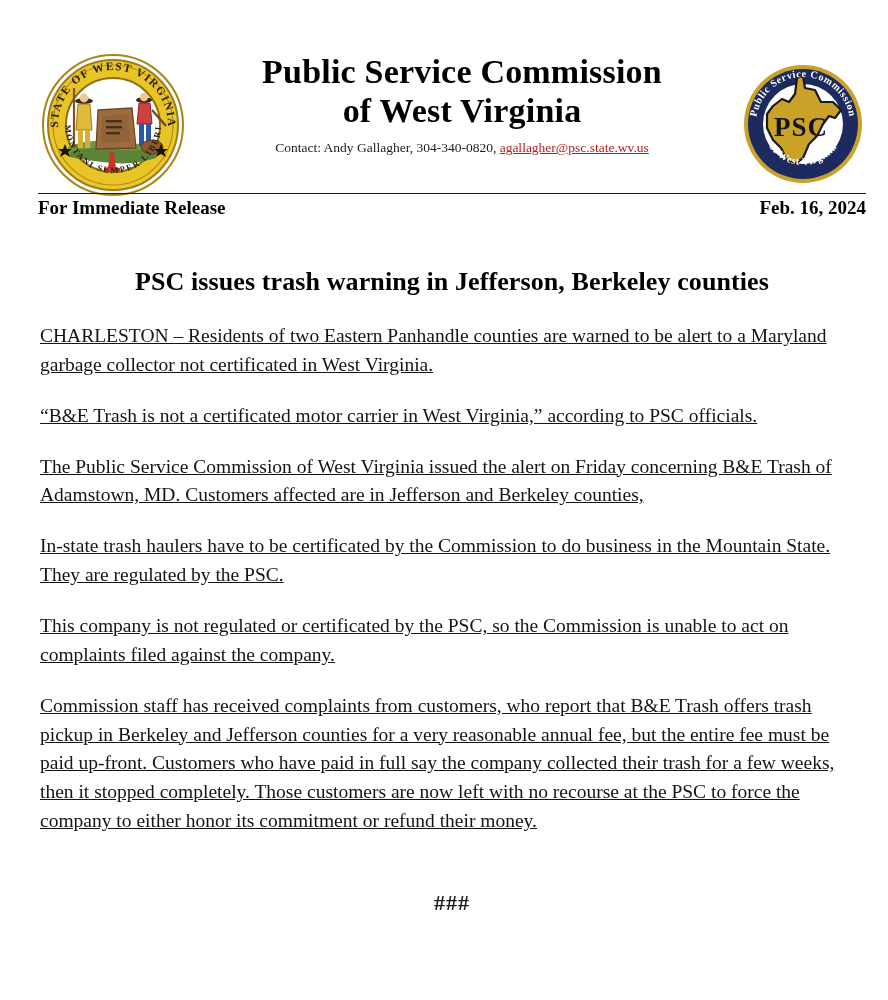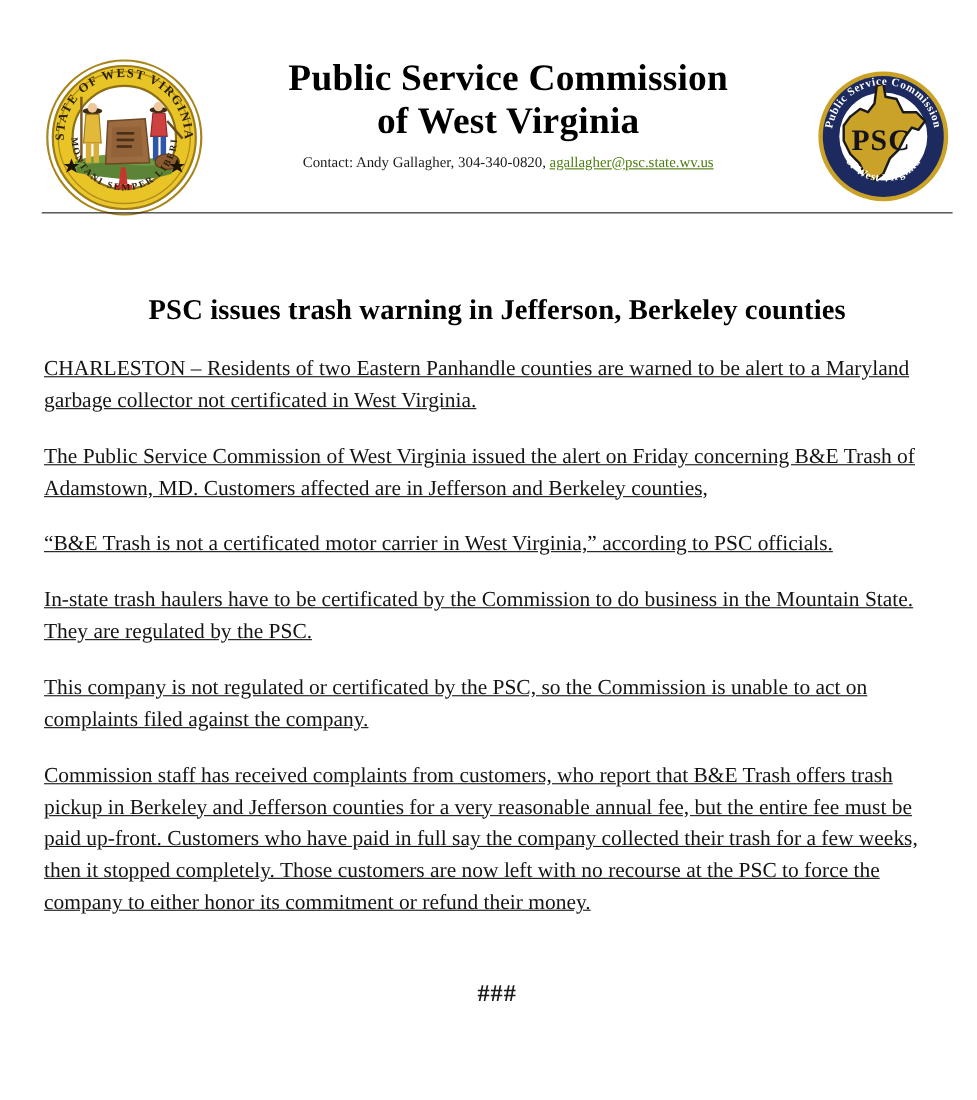"agallagher@psc.state.wv.us" .contact-line a.email-link { color: #4d7c0f -> #b91c1c }
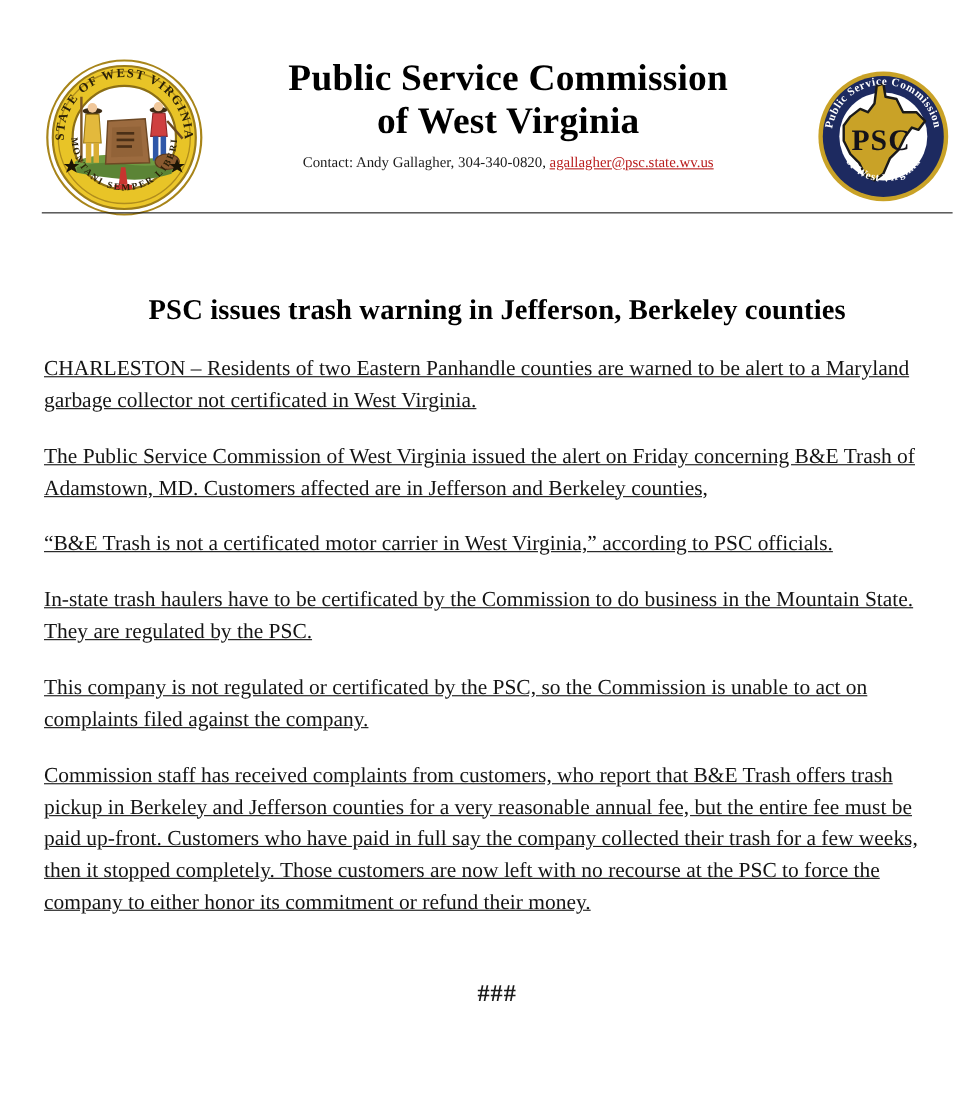"For Immediate Release" div.release-row { html: none -> <div> <div>For Immediate Release</div> <div>Feb. 16, 2024</div> </div> }
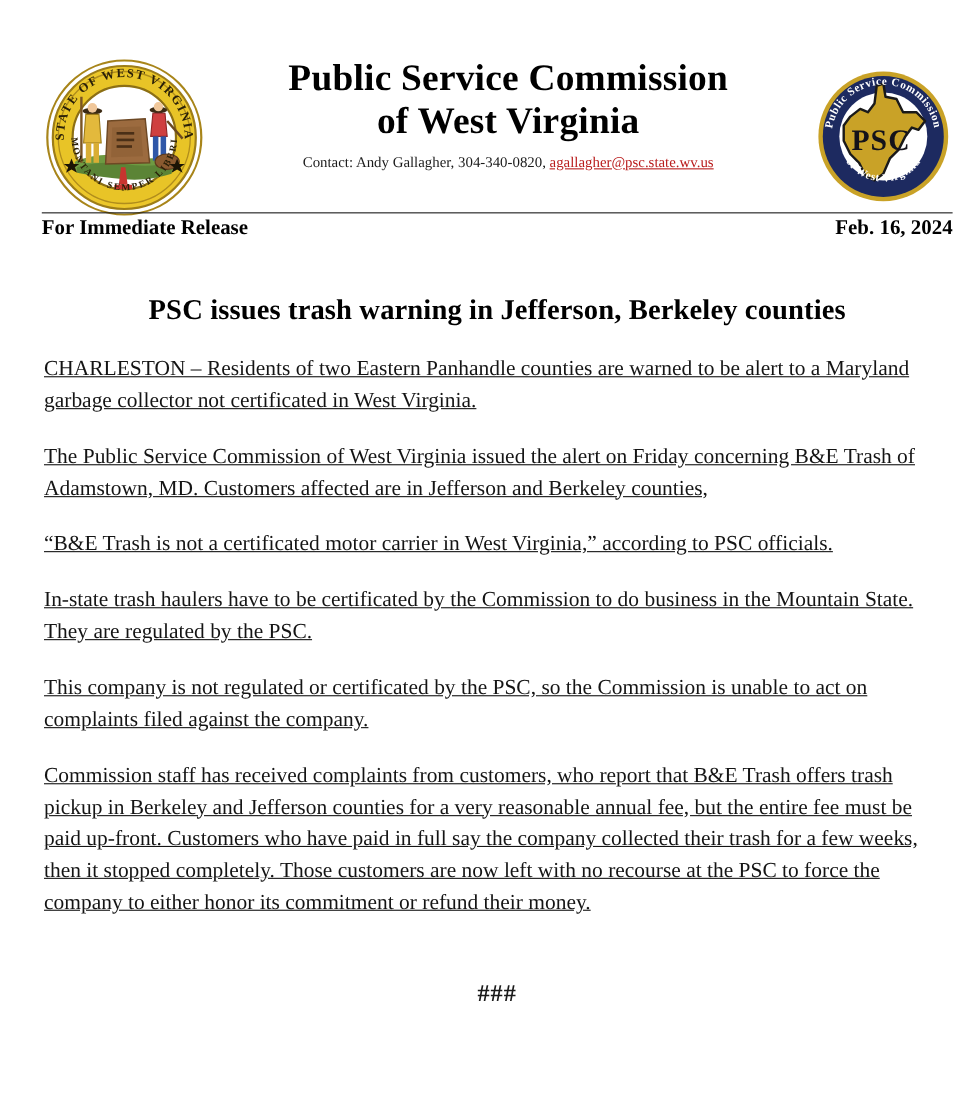"The Public Service Commission of" p { order: before "“B&E Trash is not a" -> after "“B&E Trash is not a" }
